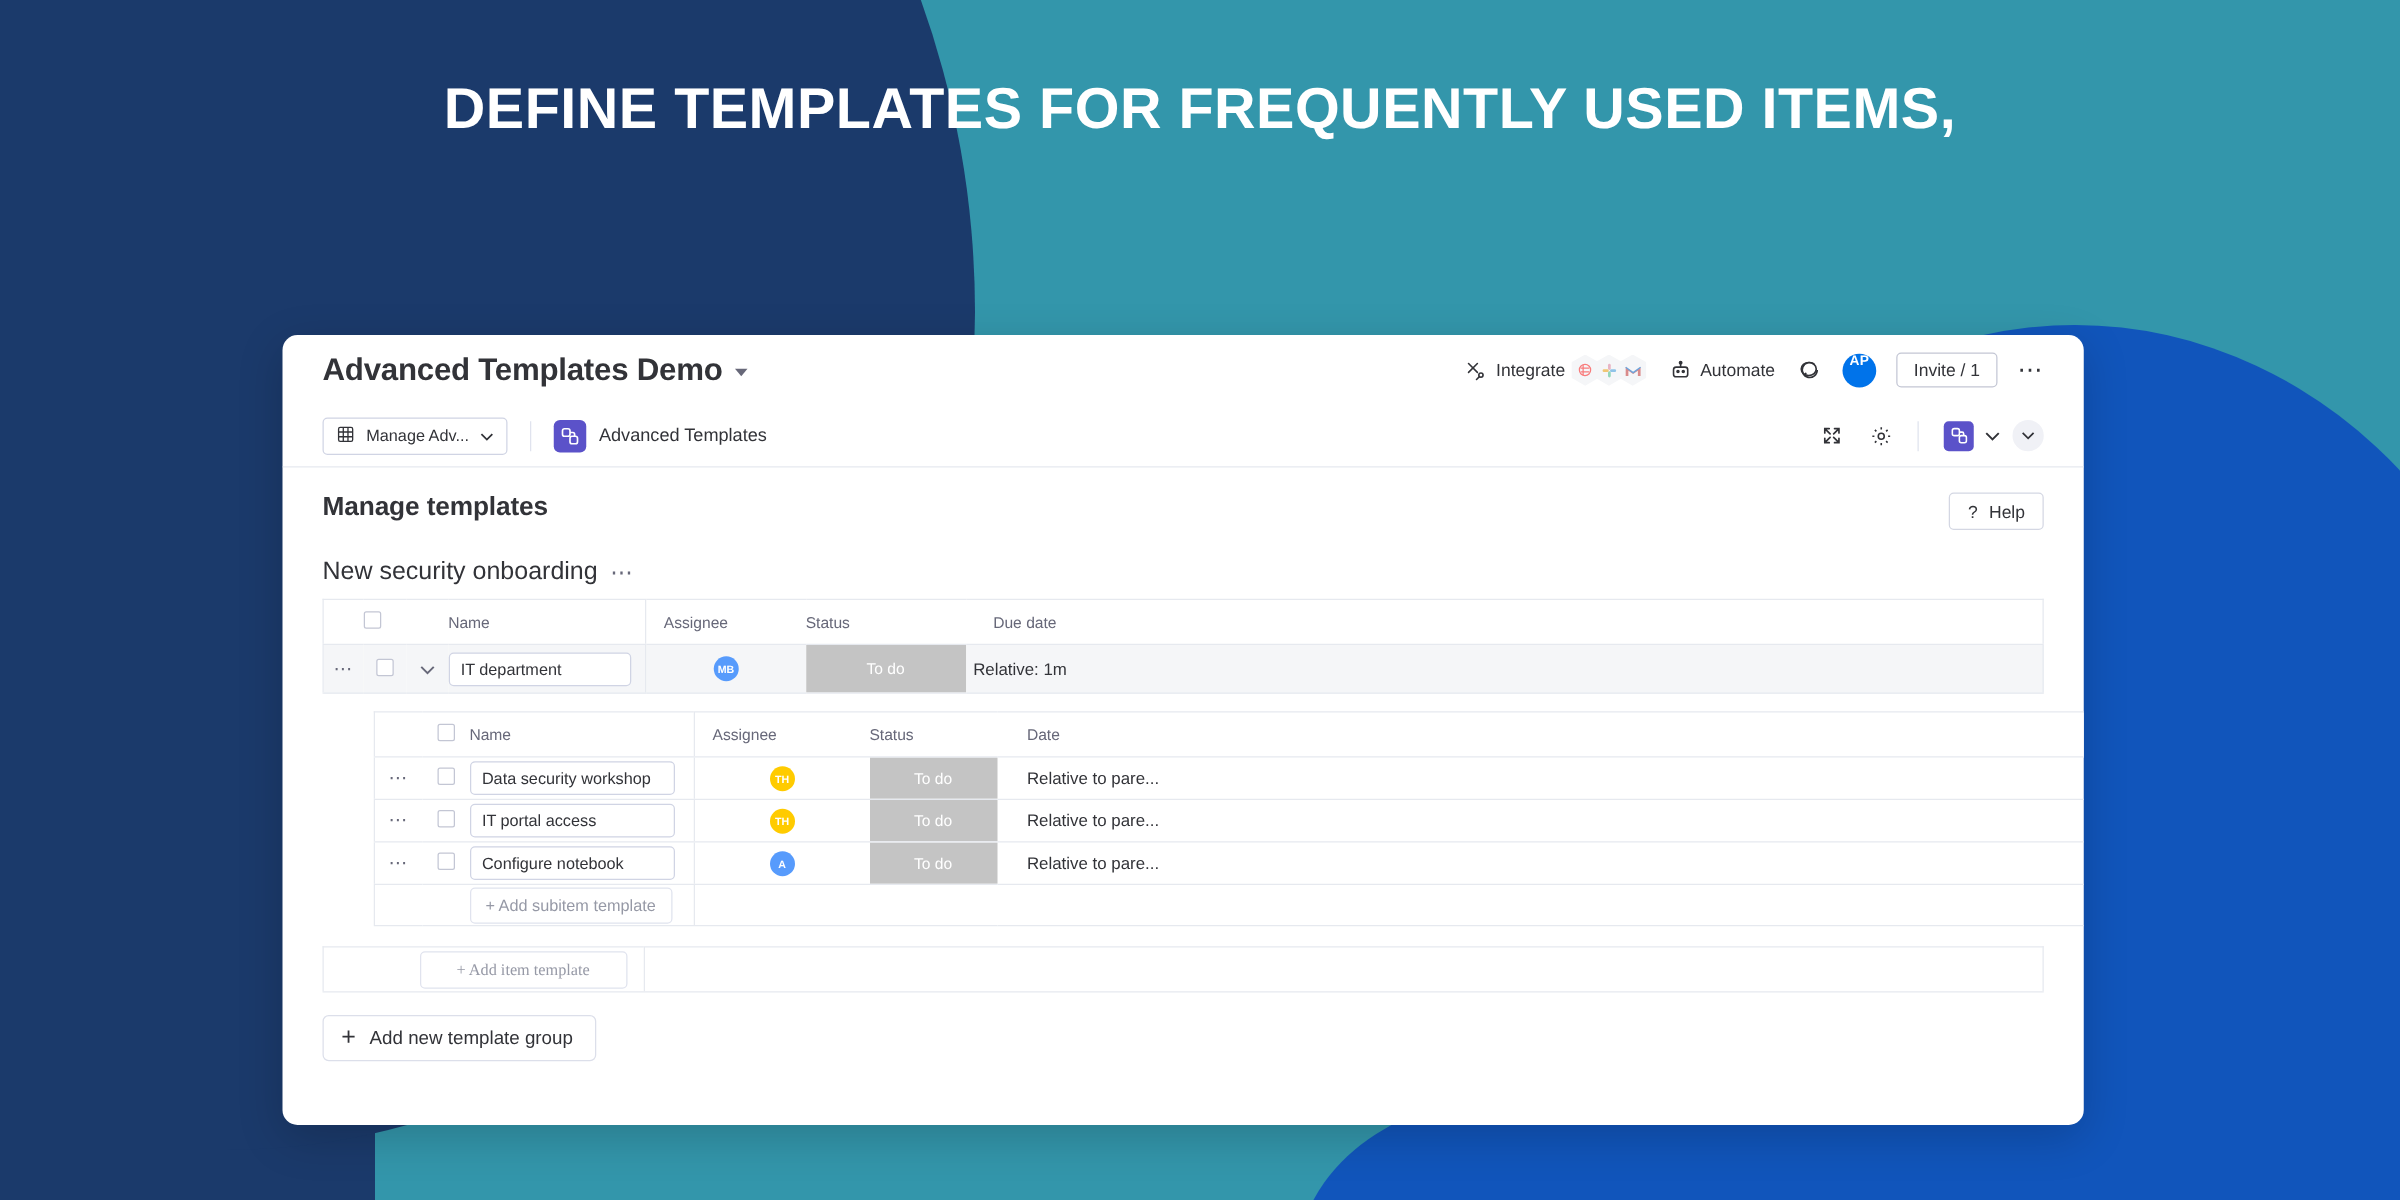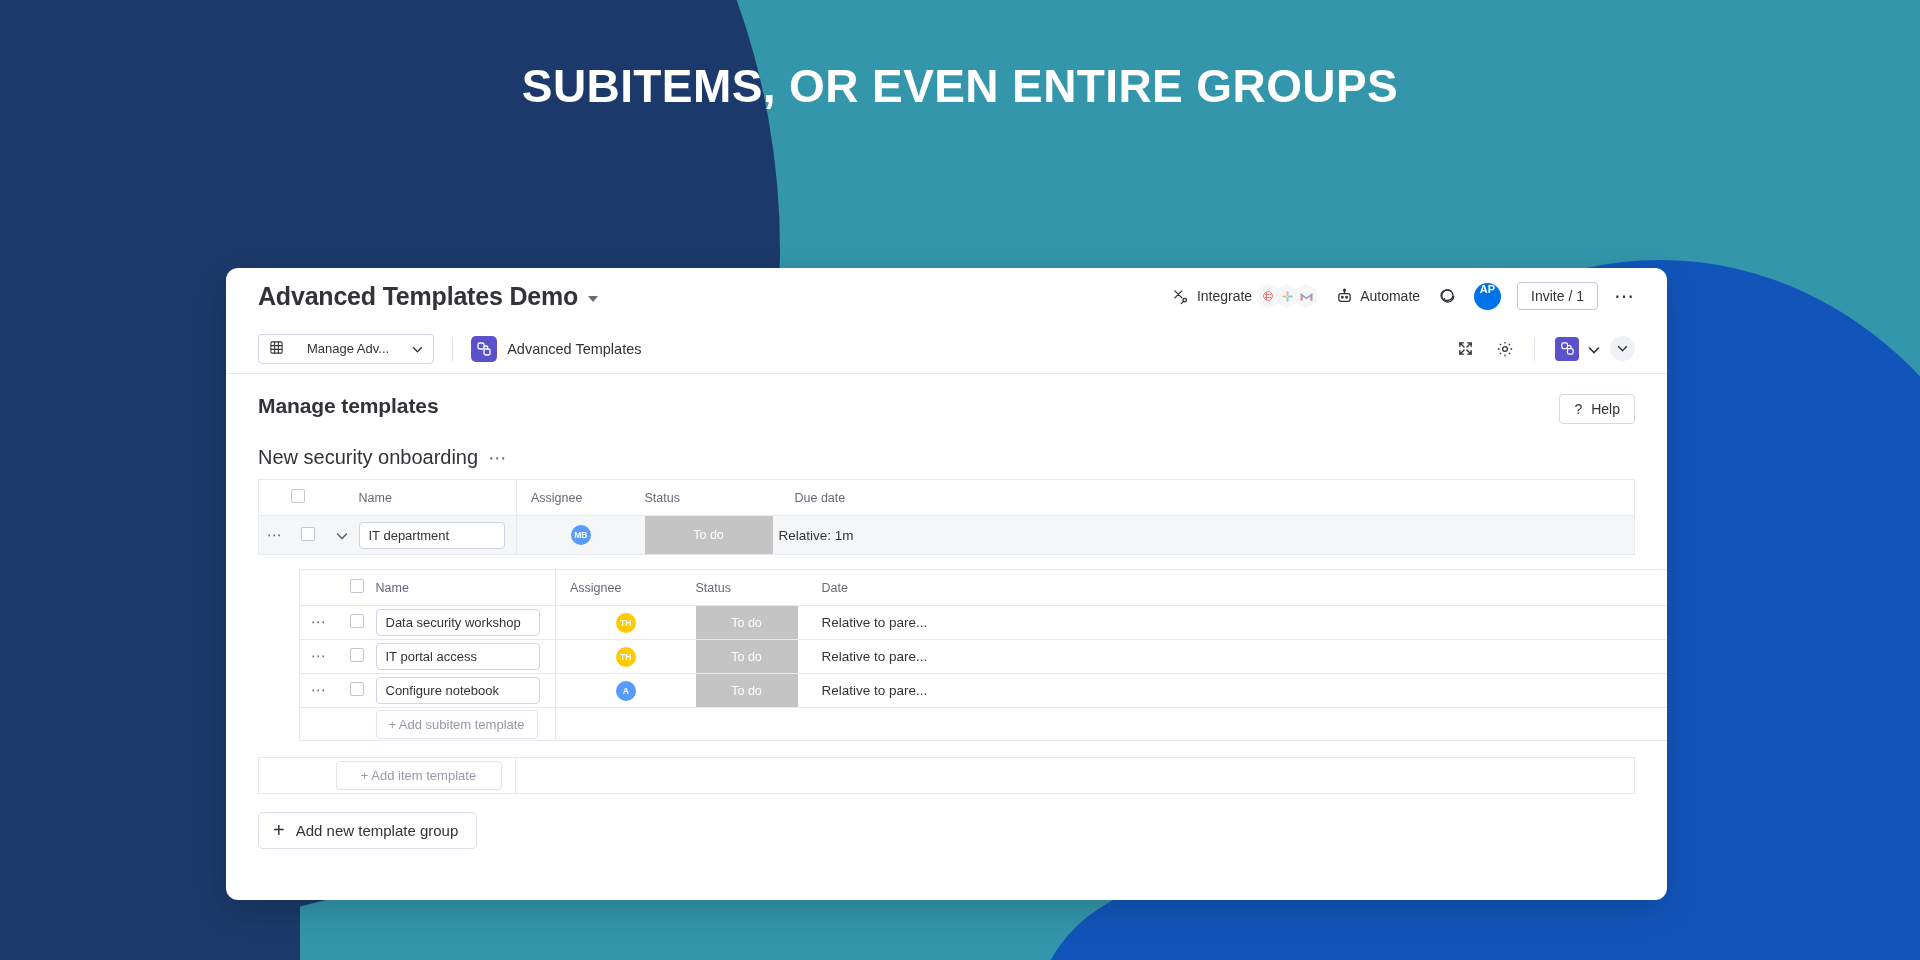"DEFINE TEMPLATES FOR FREQUENTLY USED" span.line { html: none -> <span>DEFINE TEMPLATES FOR FREQUENTLY USED ITEMS,</span> }
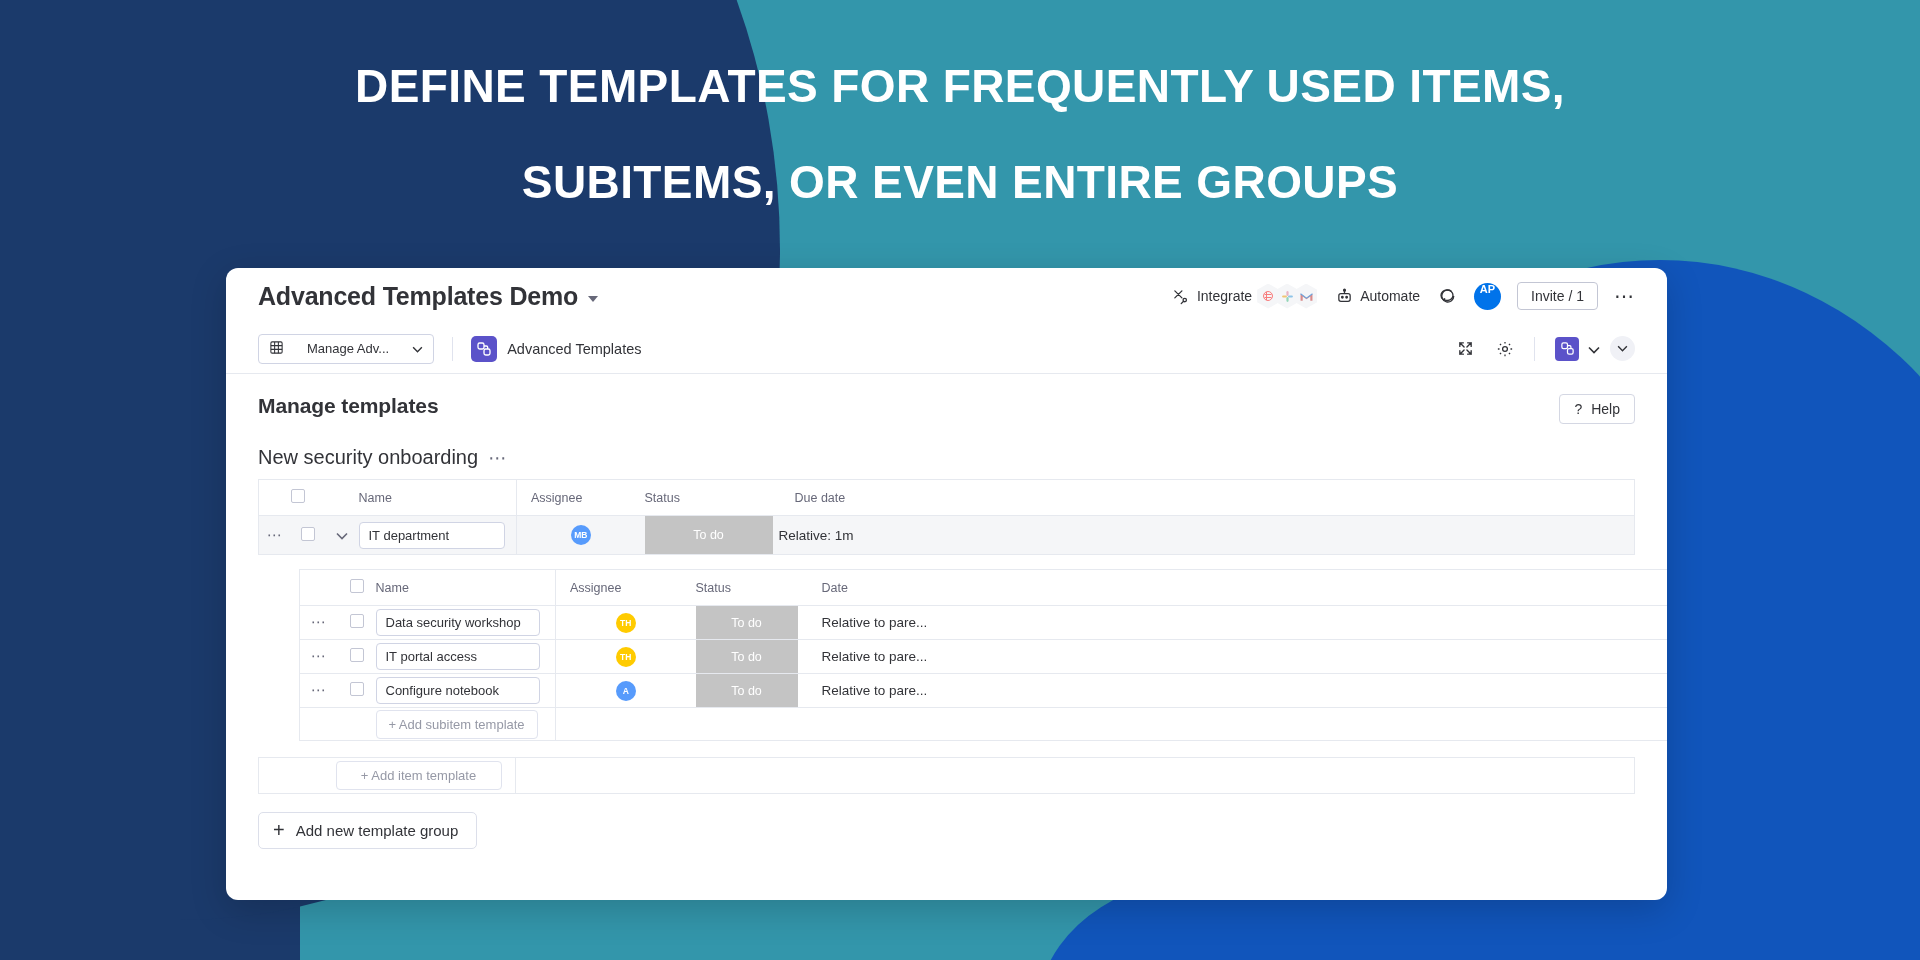"SUBITEMS, OR EVEN ENTIRE GROUPS" span.line { html: <span>SUBITEMS, OR EVEN ENTIRE GROUPS</span> -> none }
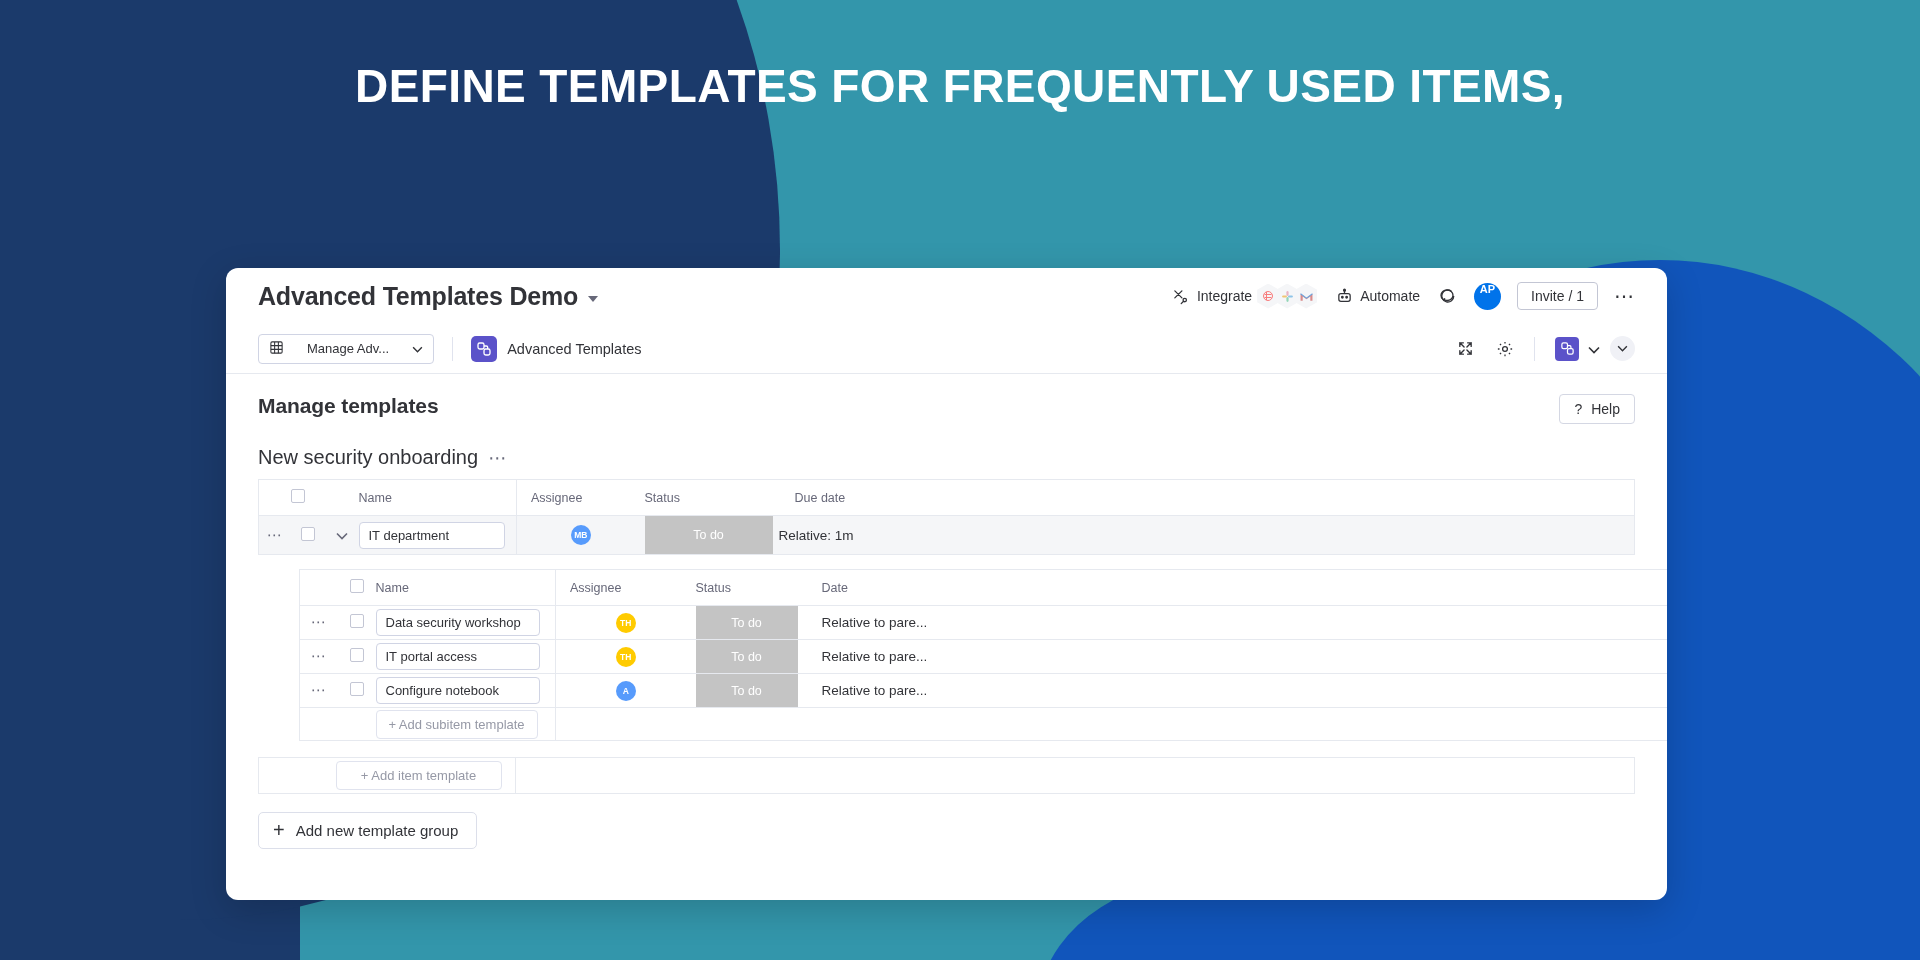"Manage Adv..." #view-select { gap: 23px -> 9px }
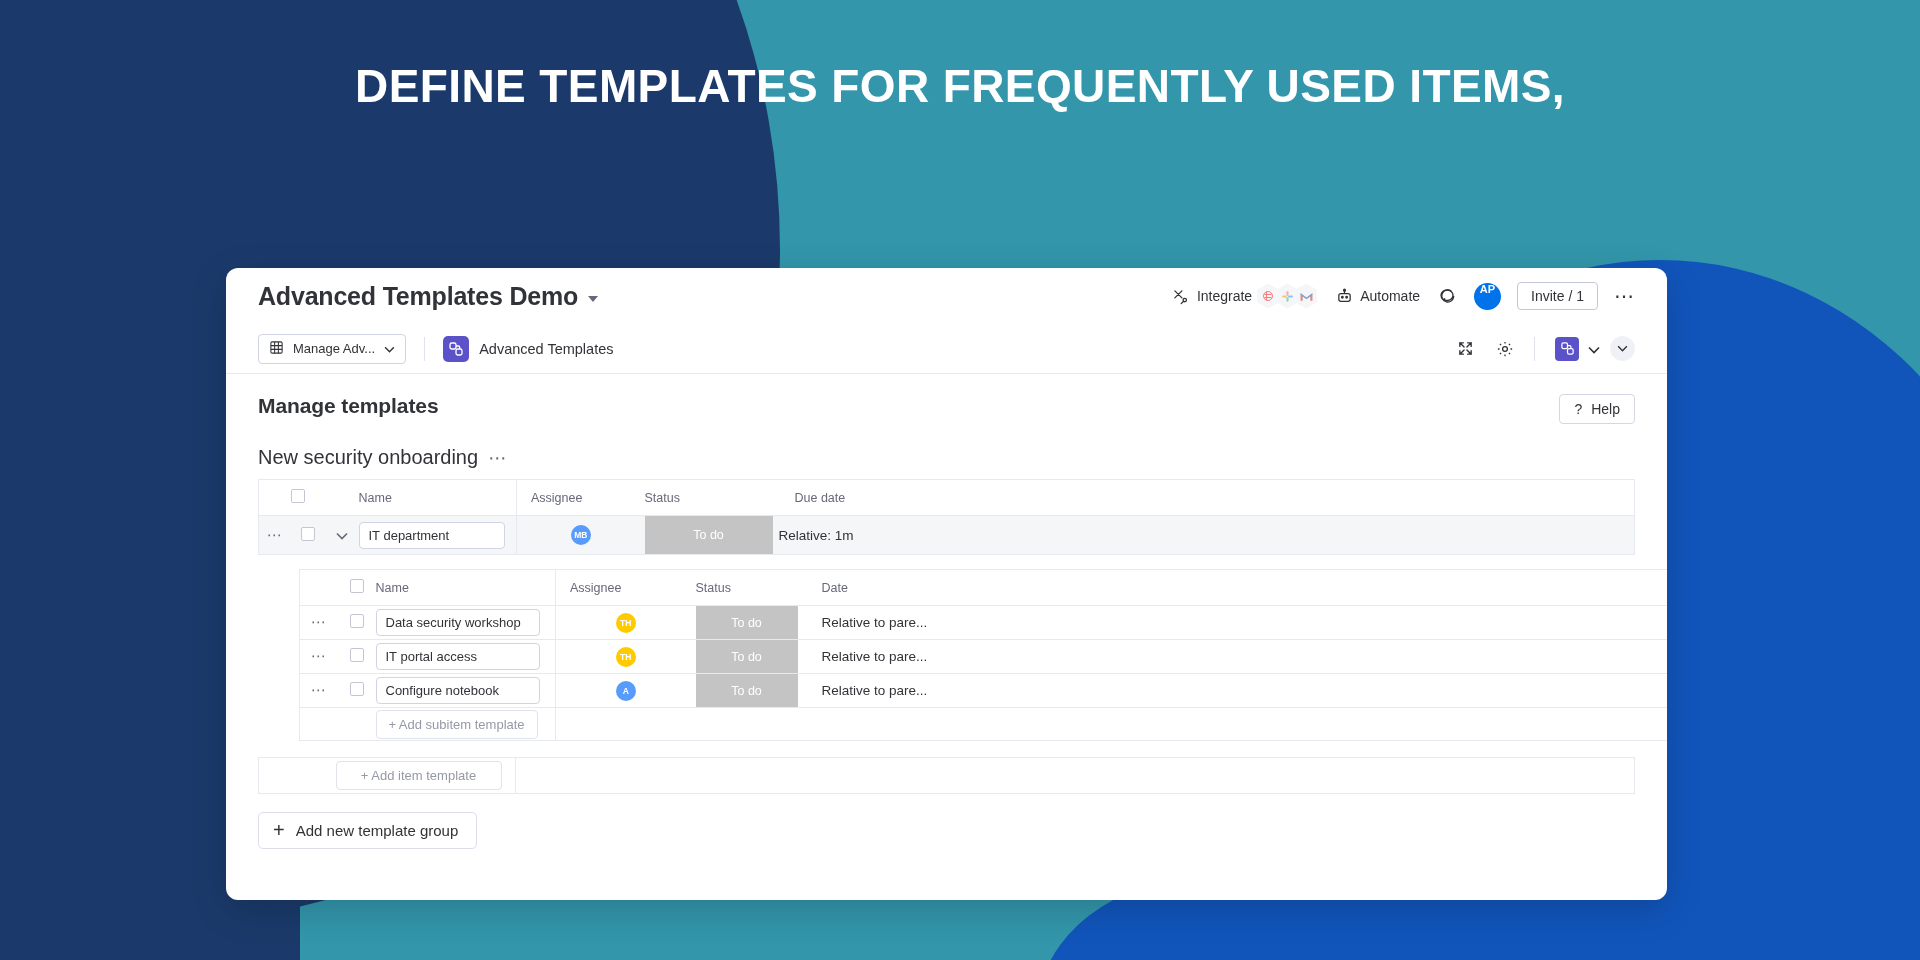"+ Add item template" #add-item-table td { font-family: none -> Liberation Serif, serif }
